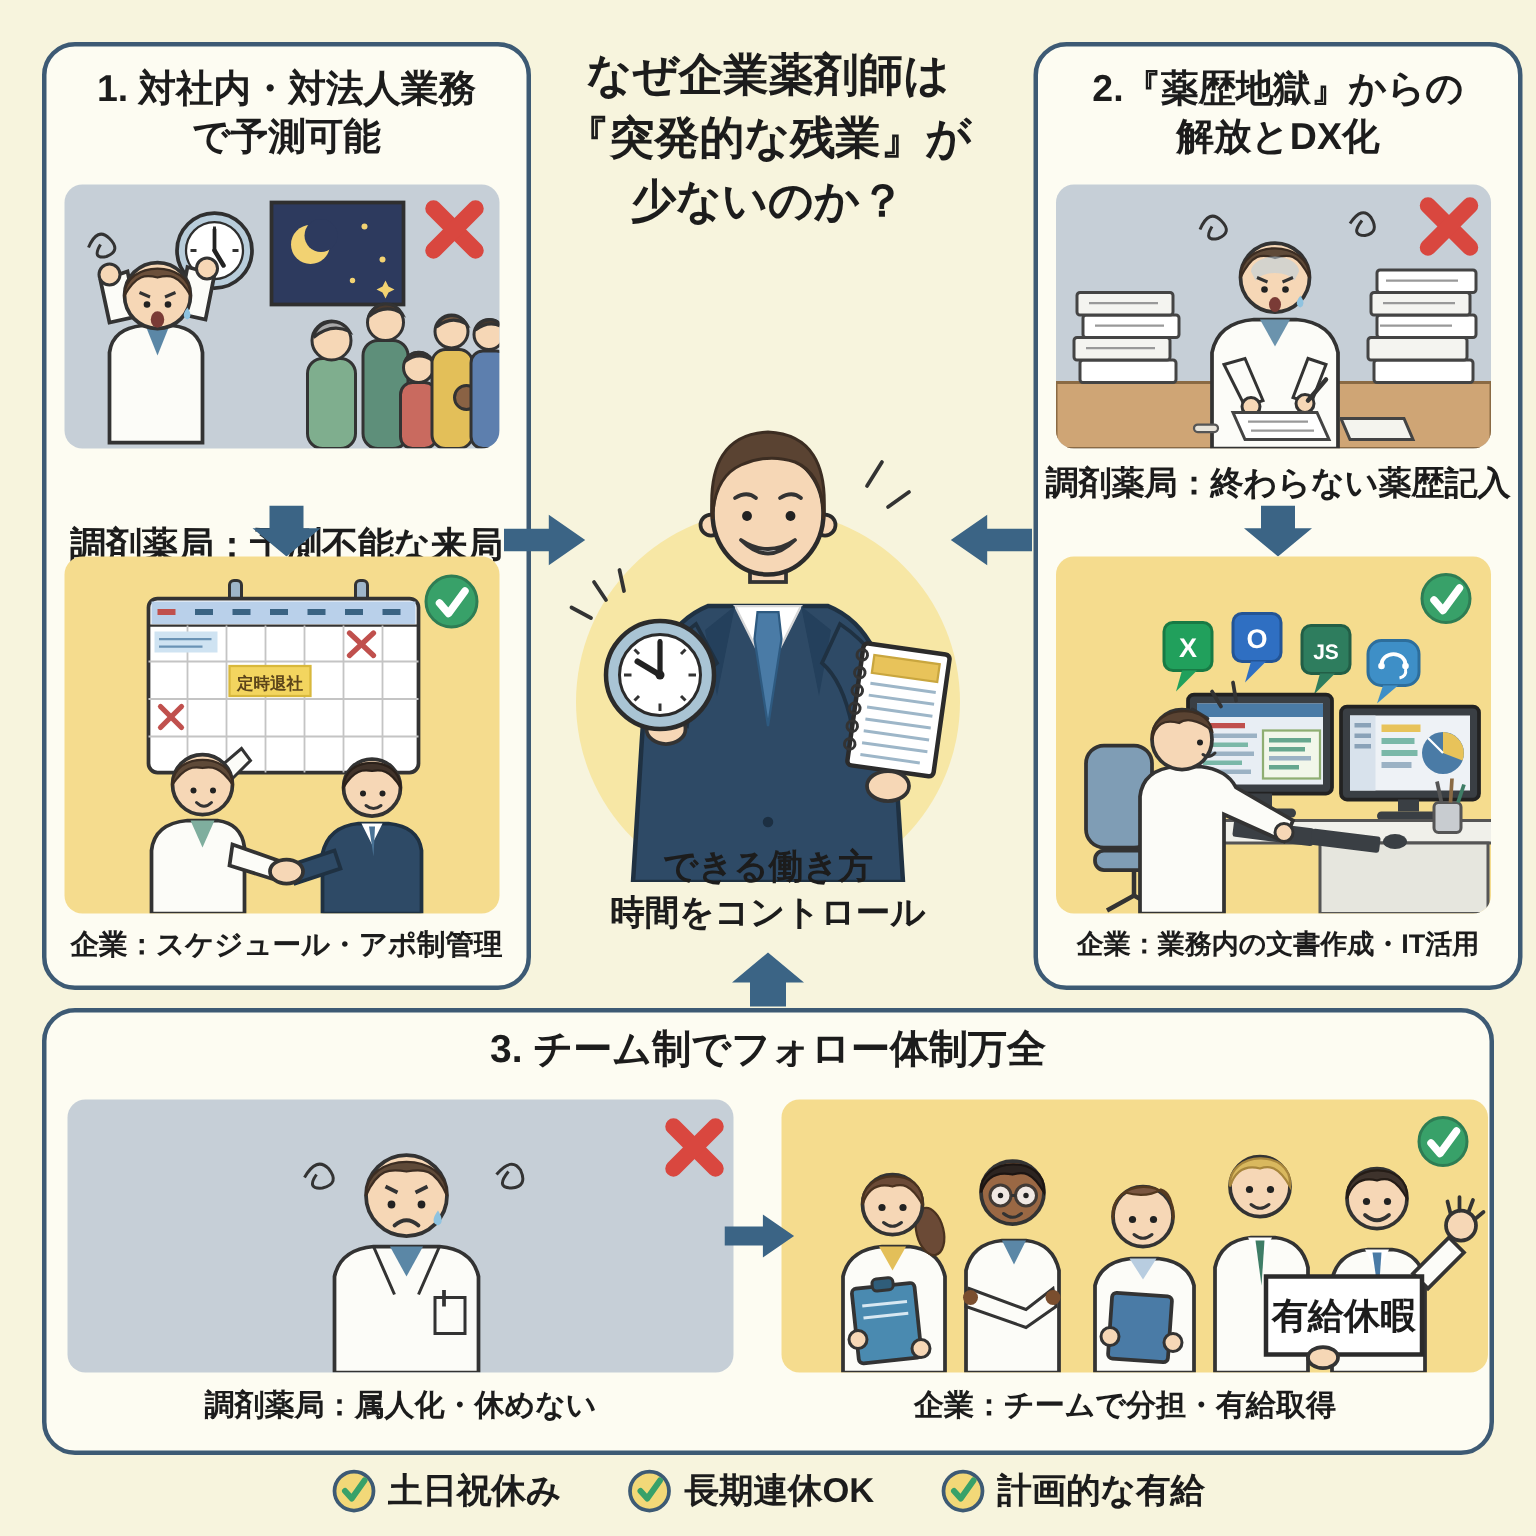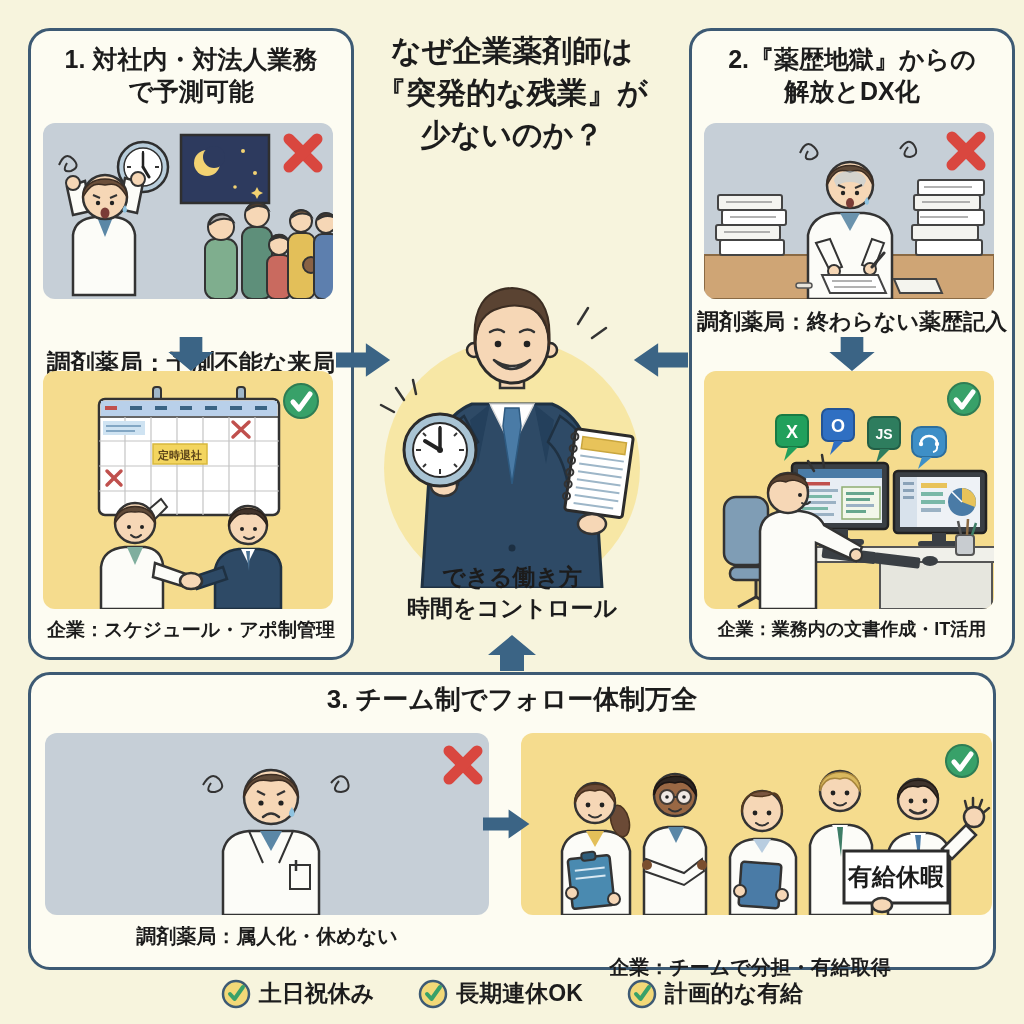"企業：チームで分担・有給取得" div.caption { margin-top: 31px -> none }
